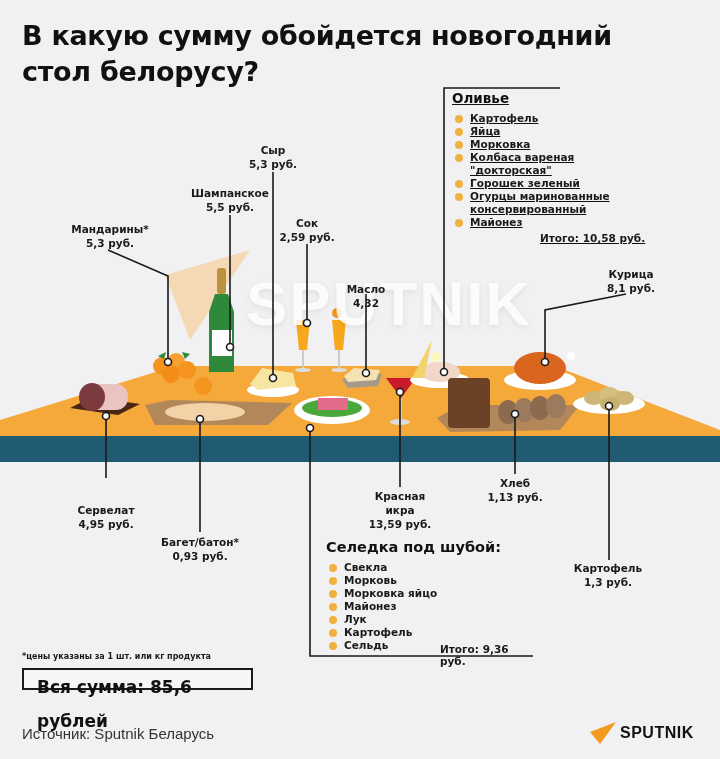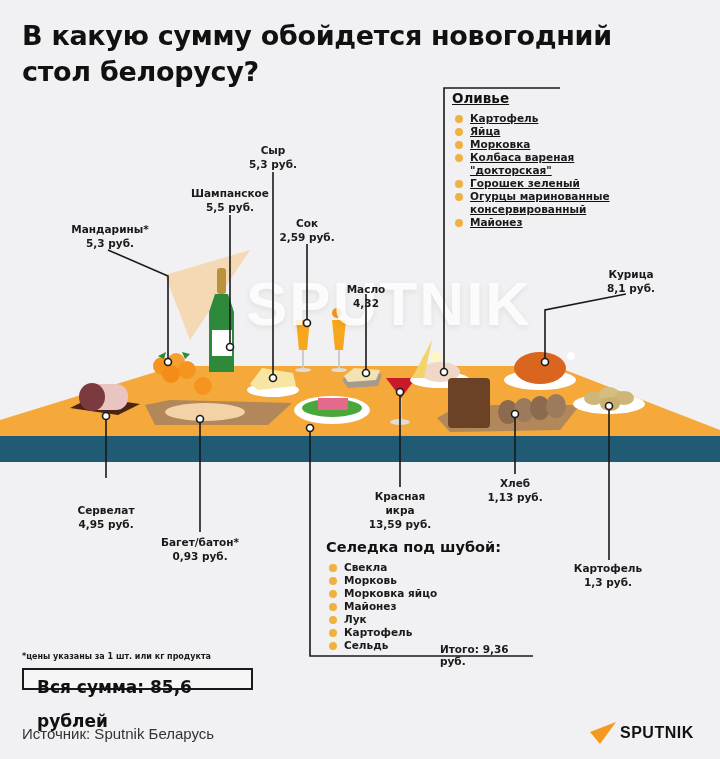"Итого: 10,58 руб." div.total { html: none -> <div>Итого: 10,58 руб.</div> }
